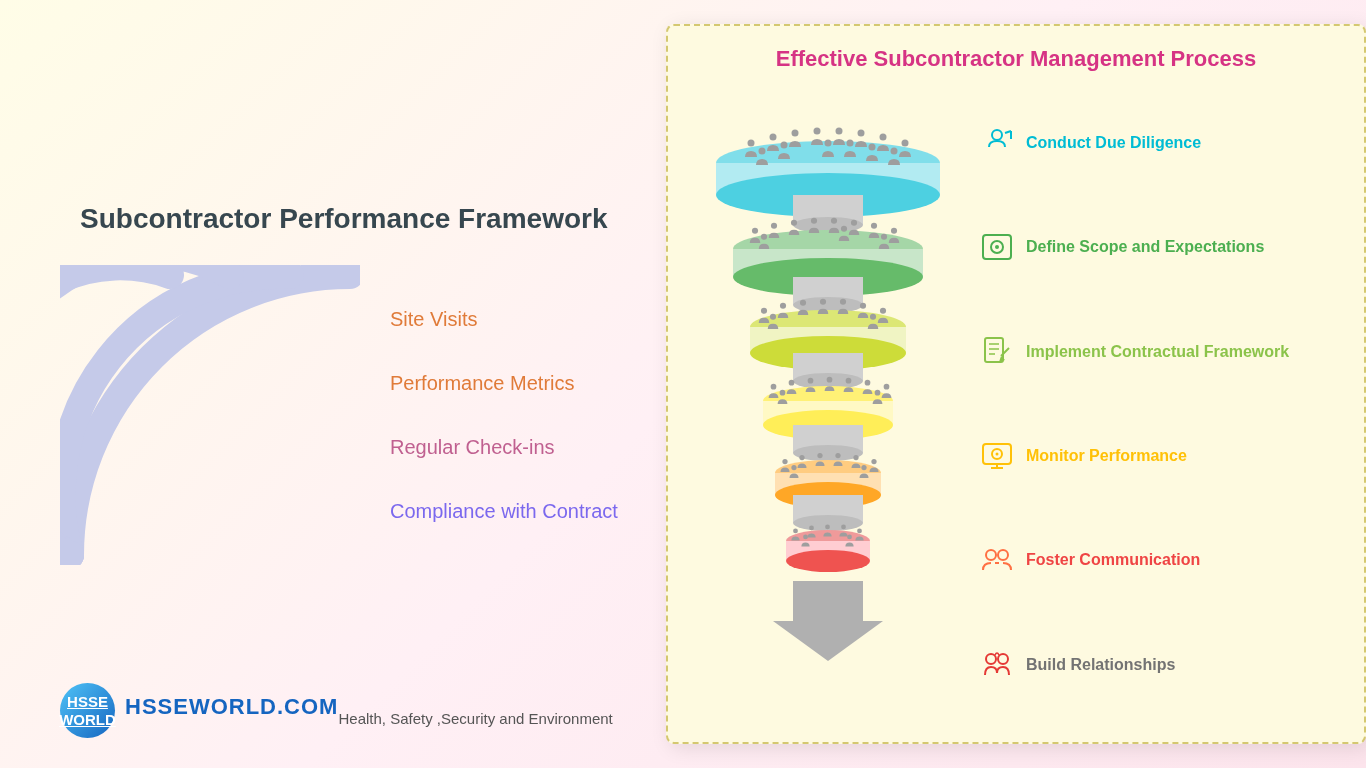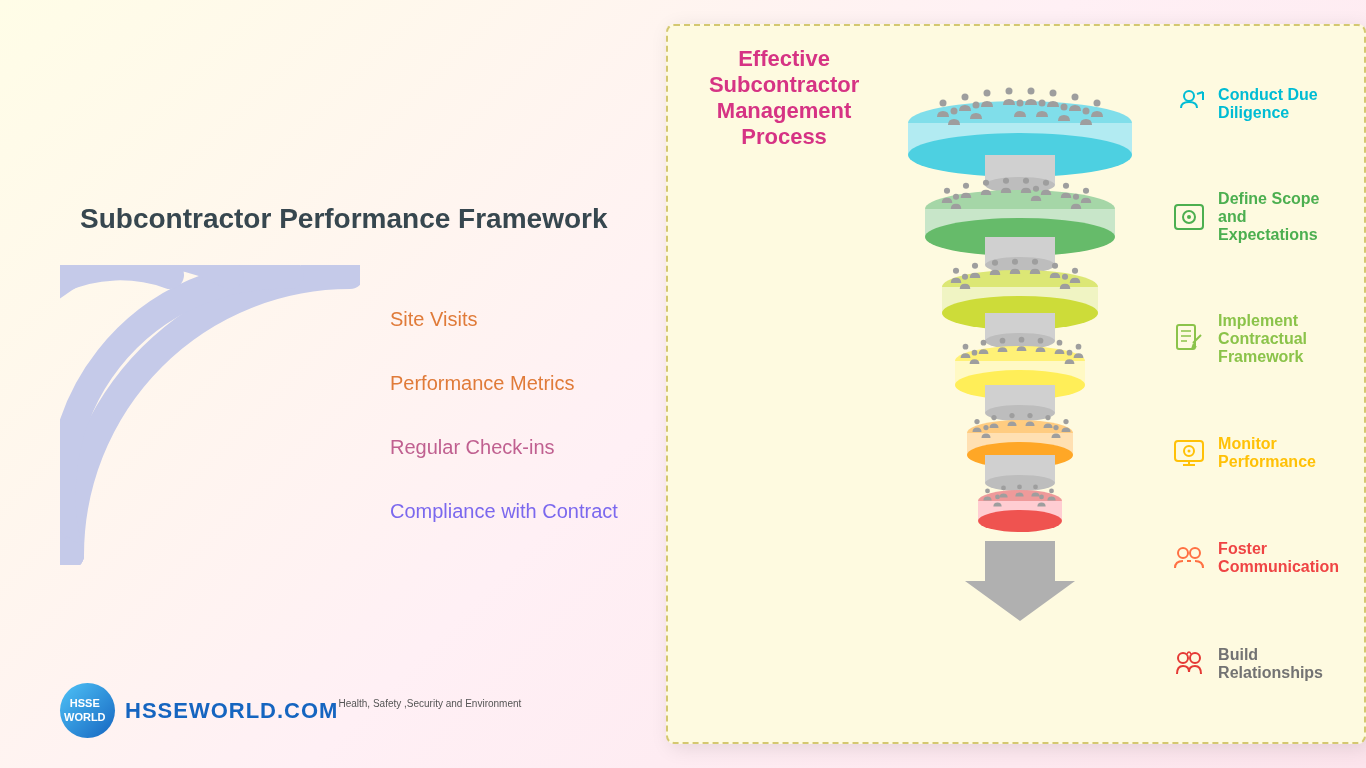"Effective Subcontractor Management" .right-panel { flex-direction: none -> column }
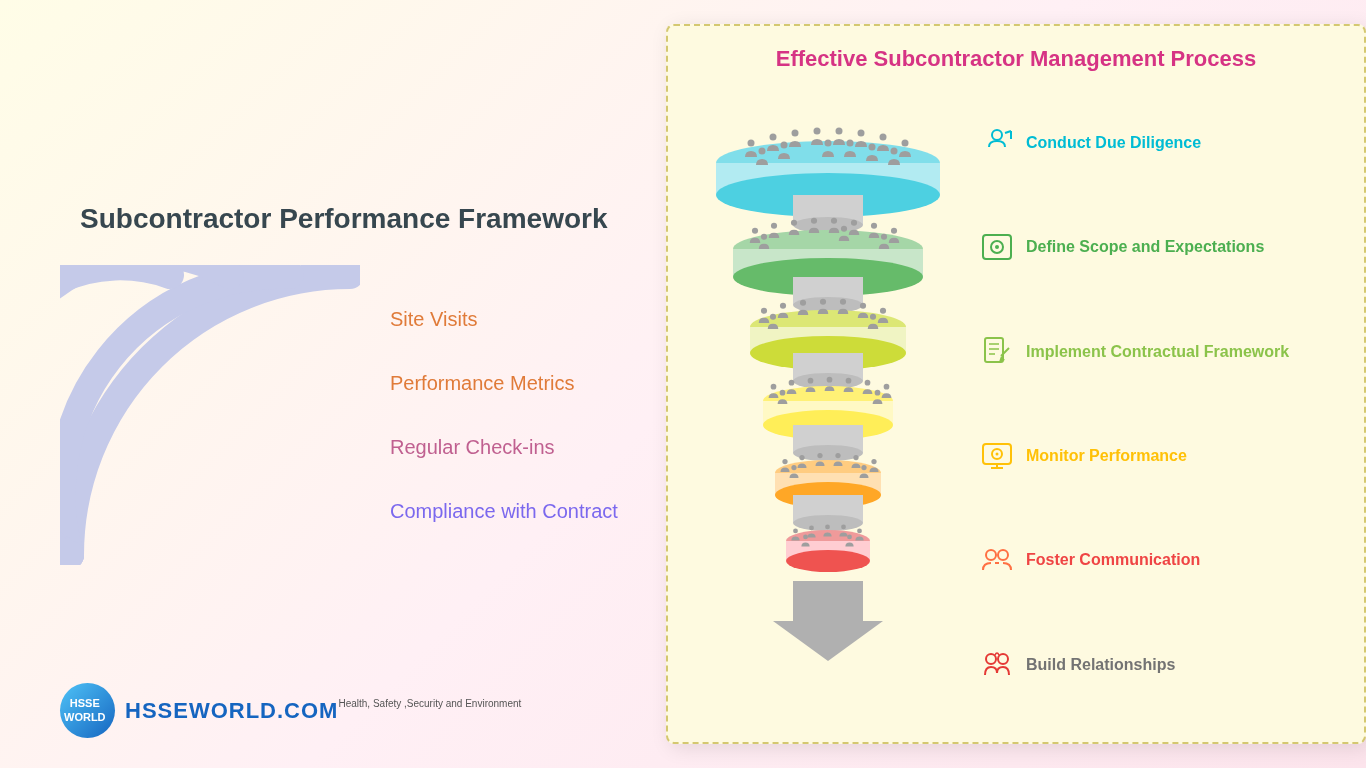"HSSE" .logo-circle { font-size: 11px -> 15px; justify-content: flex-start -> center; text-decoration: none -> underline }
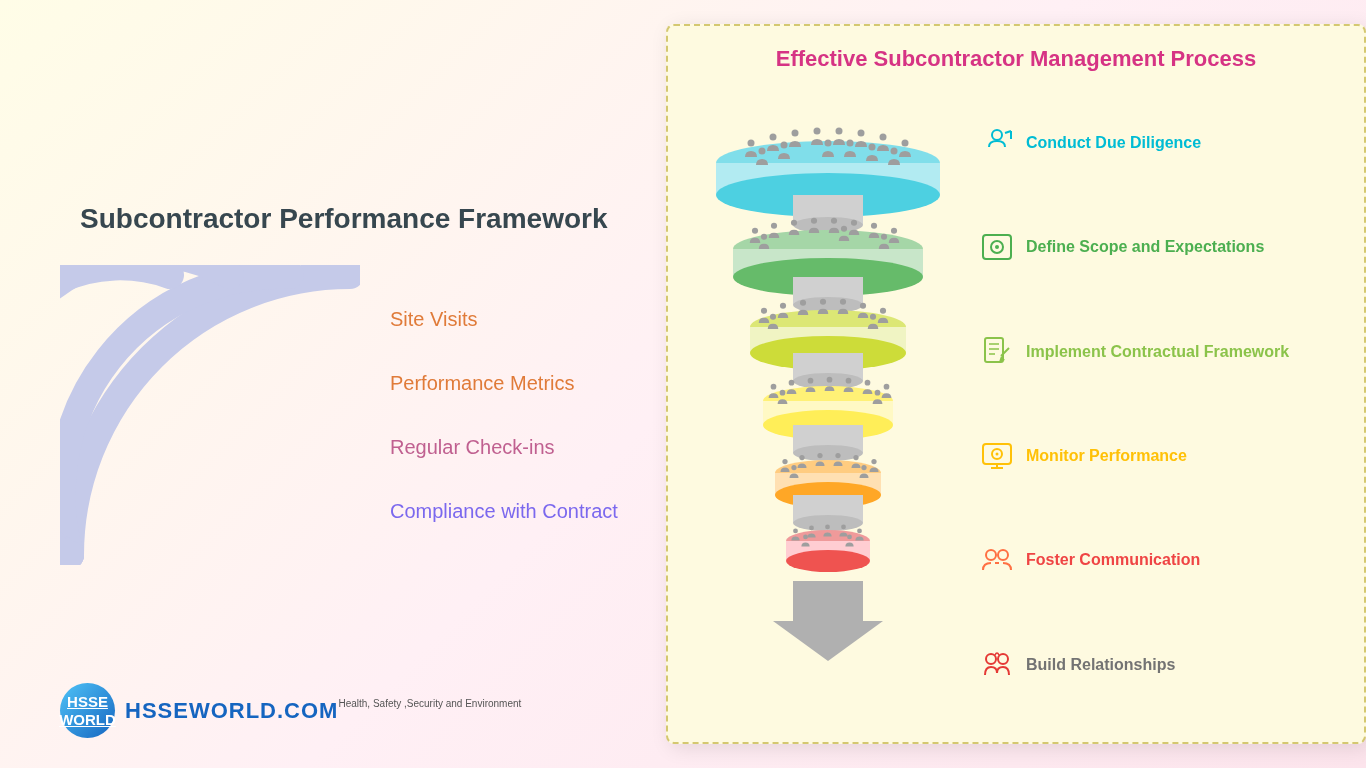"Health, Safety ,Security and Environment" .logo-sub { font-size: 10px -> 15px; margin-top: none -> 16px }
